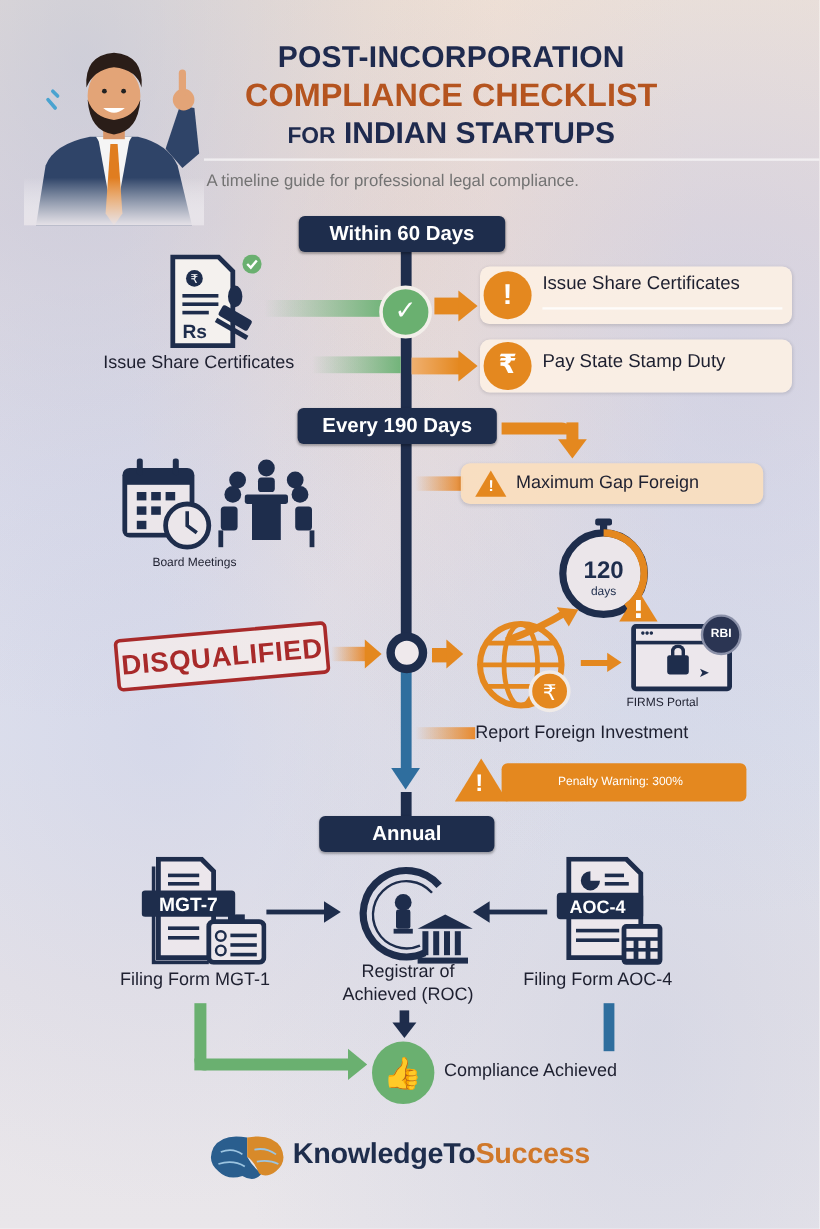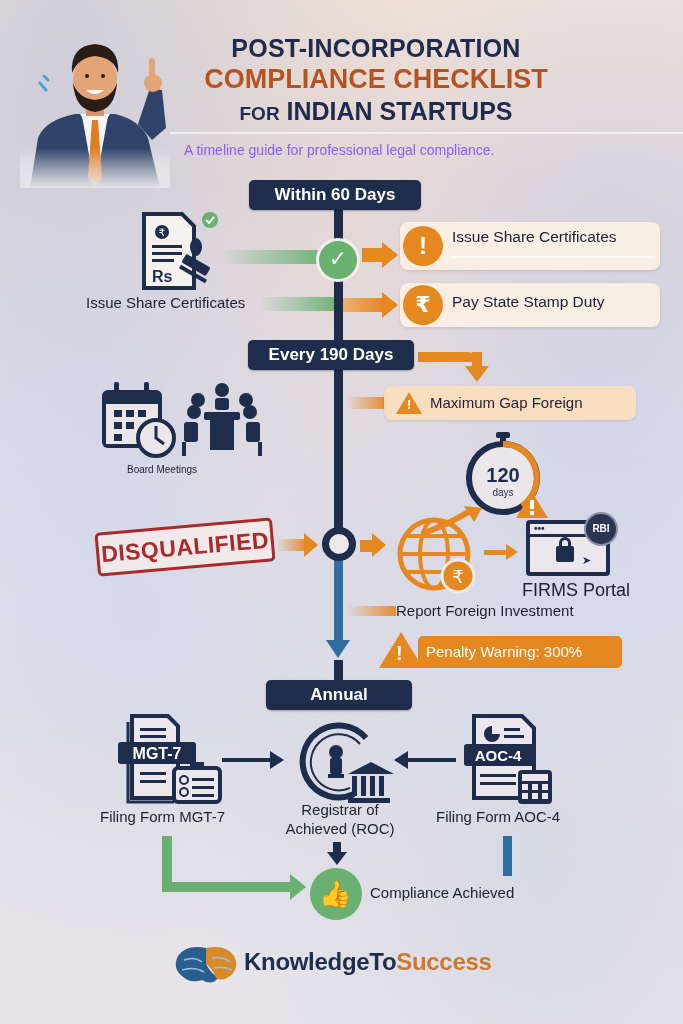"A timeline guide for professional" .subtitle { color: #8b5cf6 -> #737373; margin-left: 12px -> none }
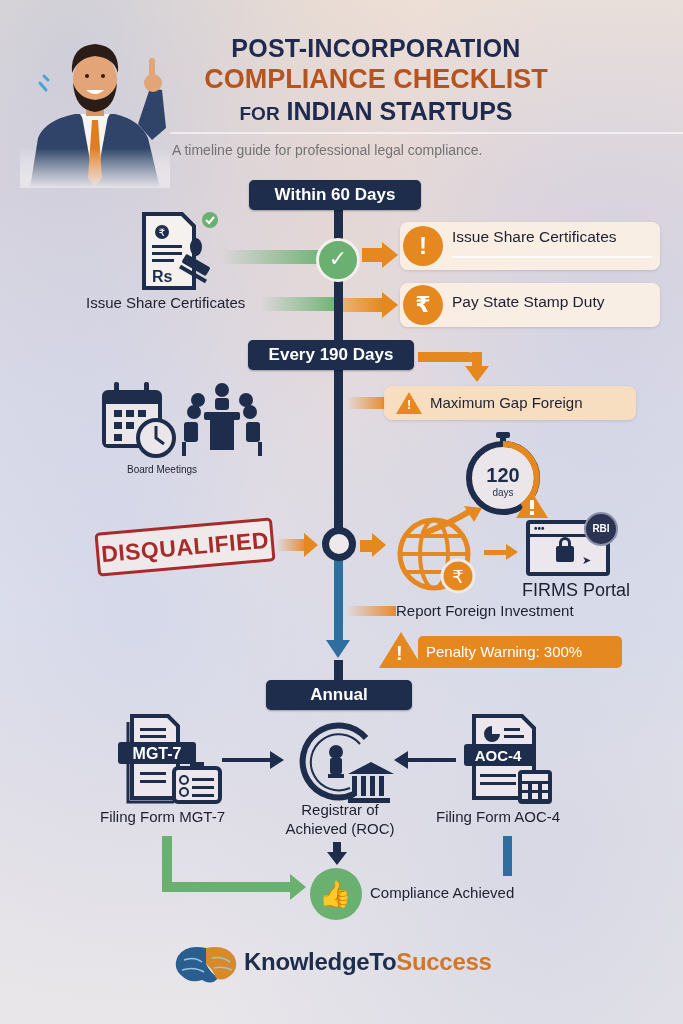"FIRMS Portal" div.abs { font-size: 18px -> 10px }
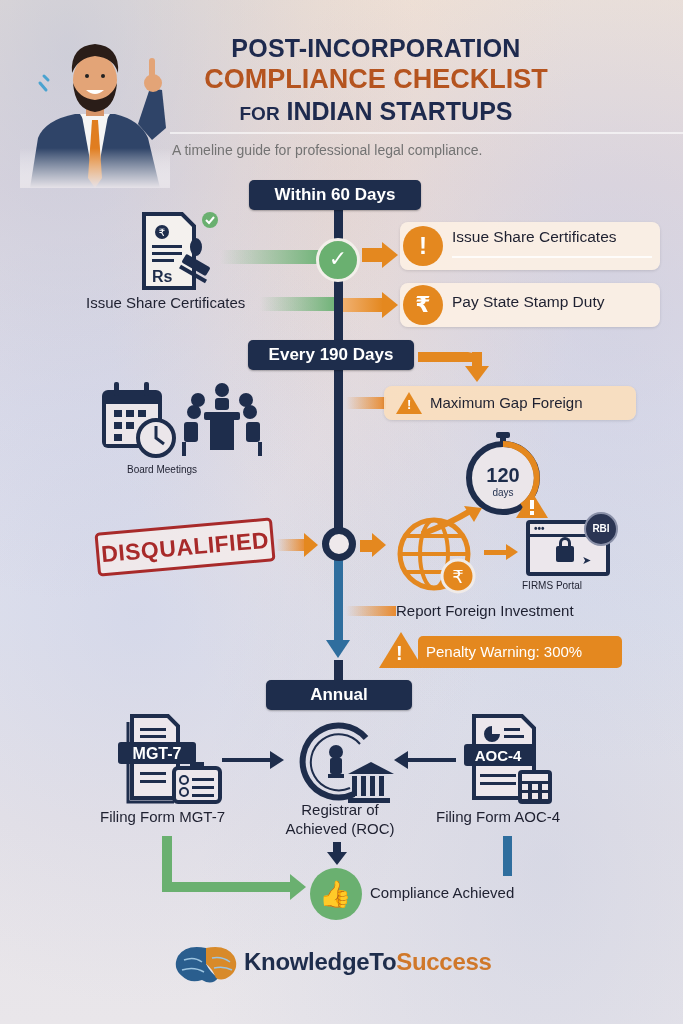"Penalty Warning: 300%" div { font-size: 15px -> 10px; margin-left: none -> 39px }
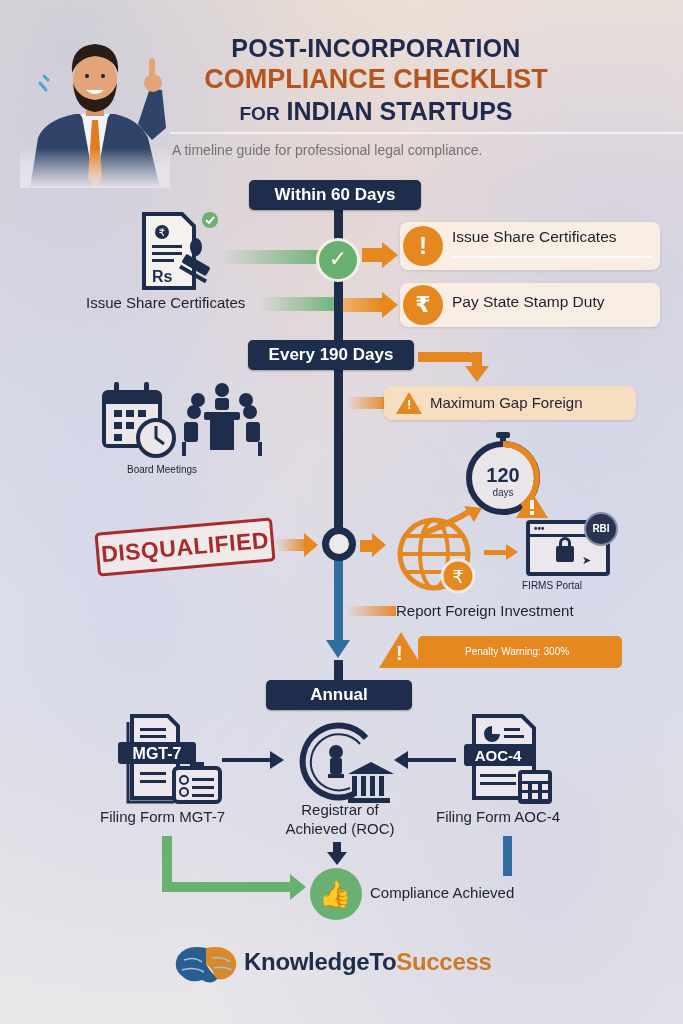"Filing Form MGT-7" div.abs { text: MGT-7 -> MGT-1 }
